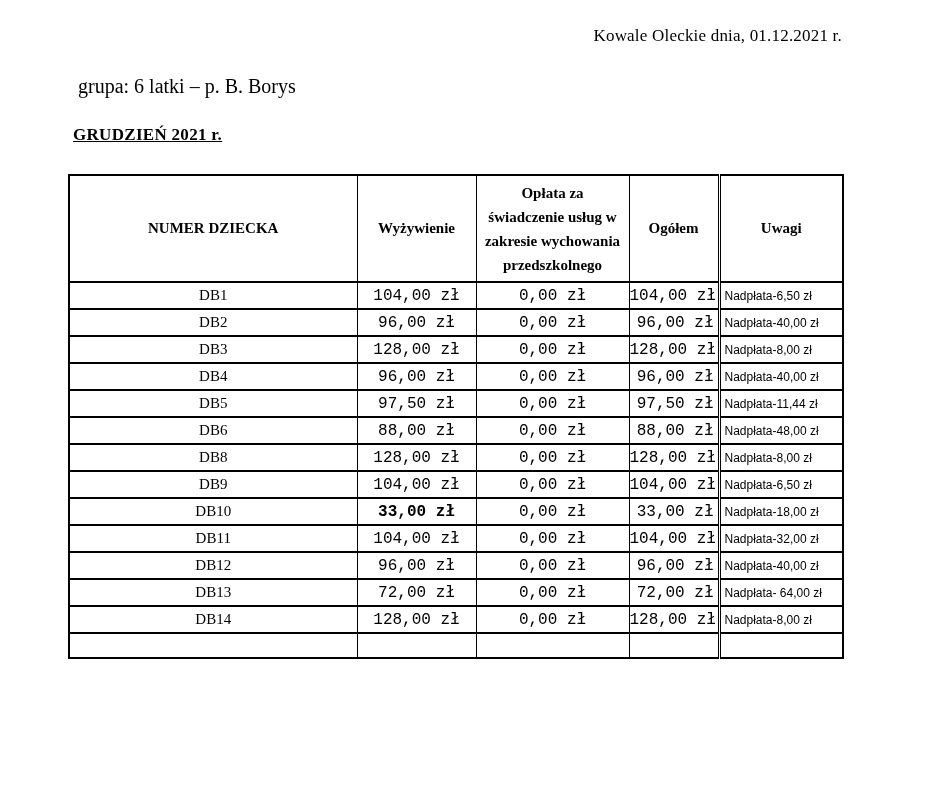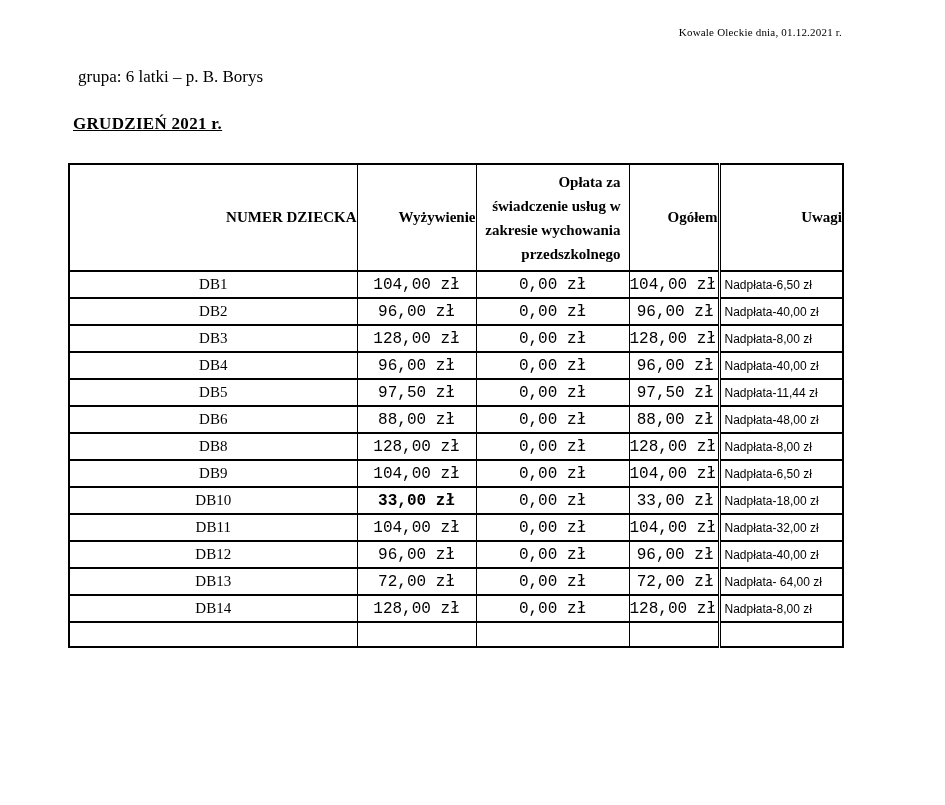"Kowale Oleckie dnia, 01.12.2021 r." .date-line { font-size: 11px -> 17px }
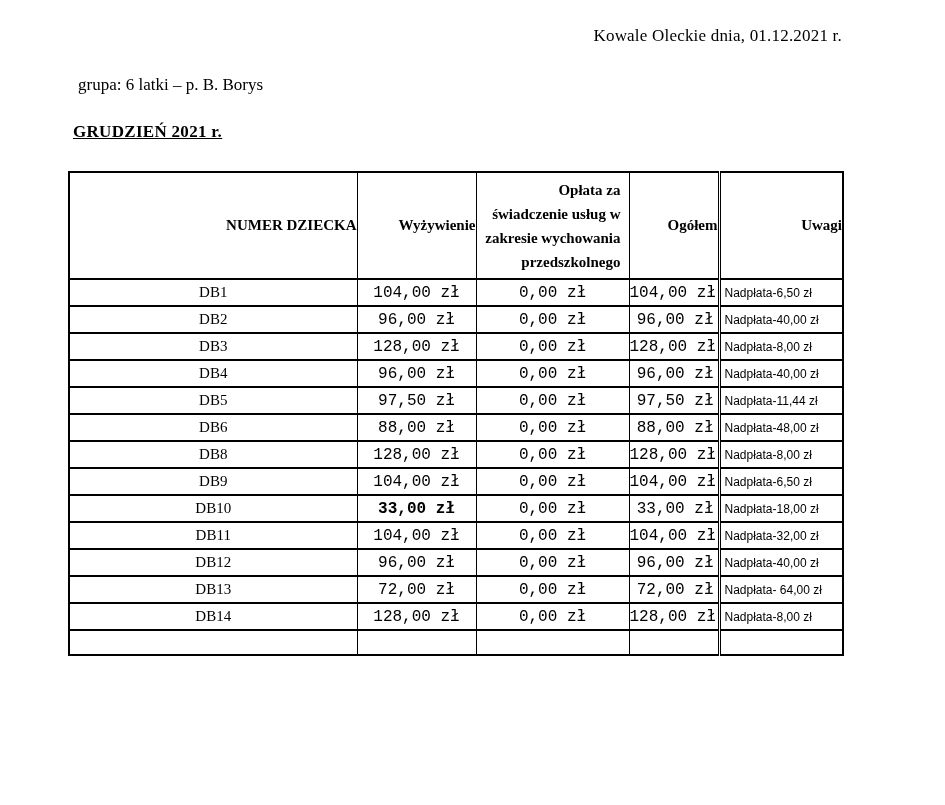"grupa: 6 latki – p." .group-line { font-size: 17px -> 20px }
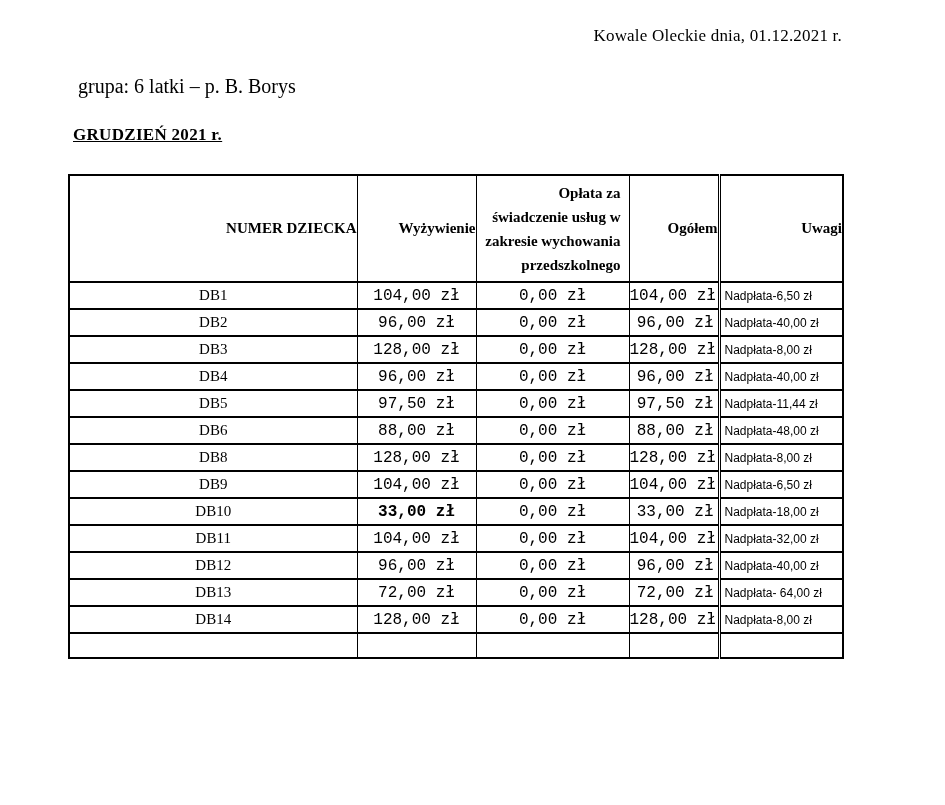"Opłata za świadczenie usług w" tr.header-row th { text-align: right -> center }
